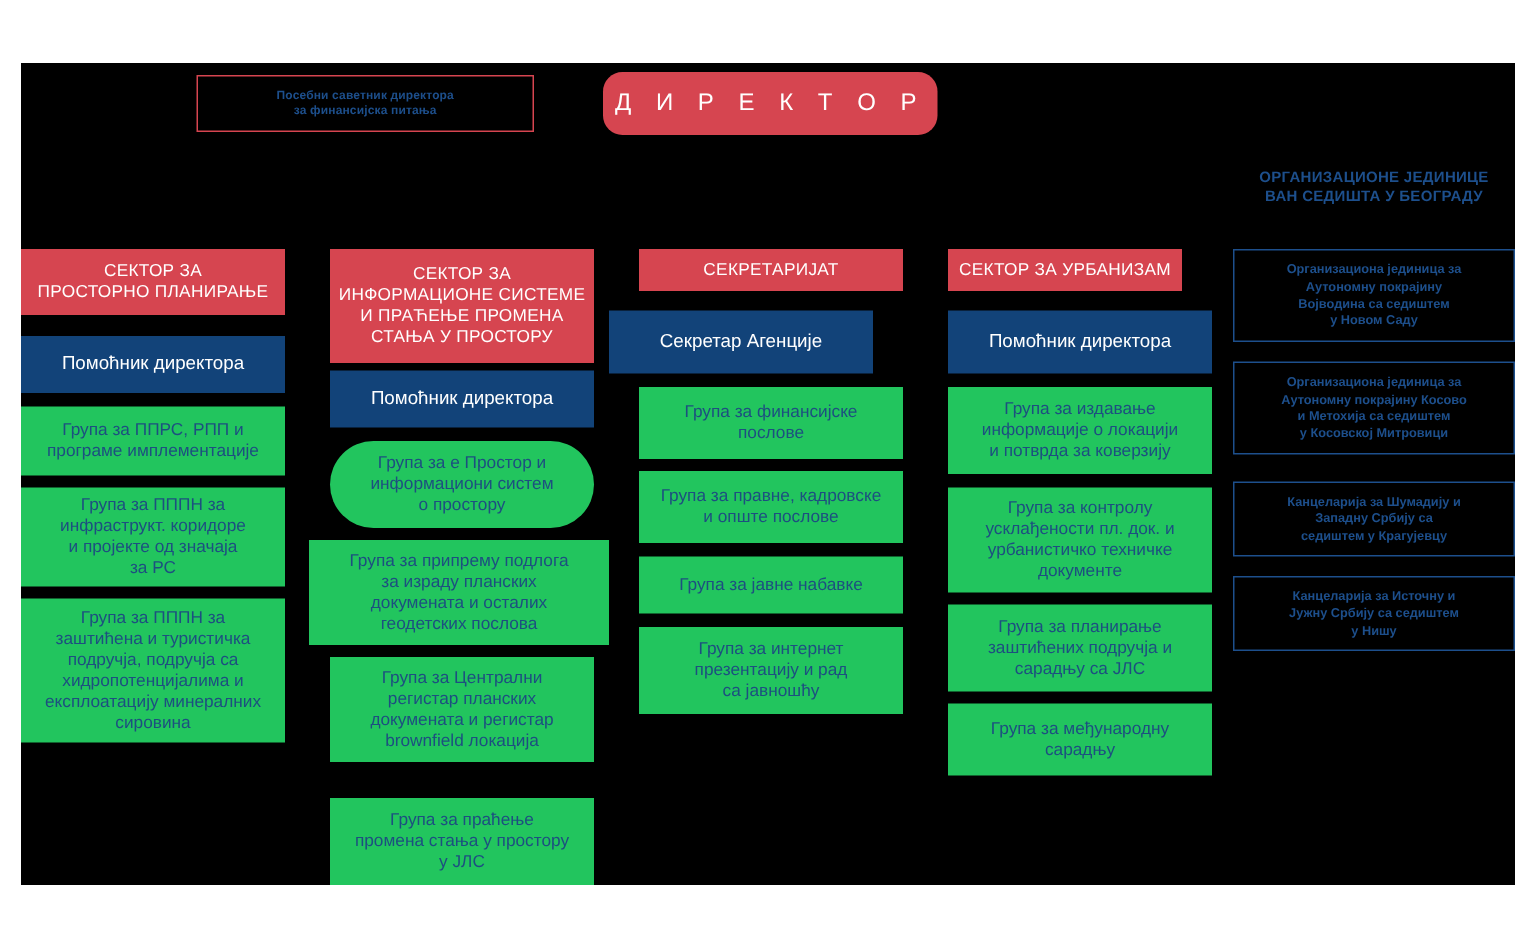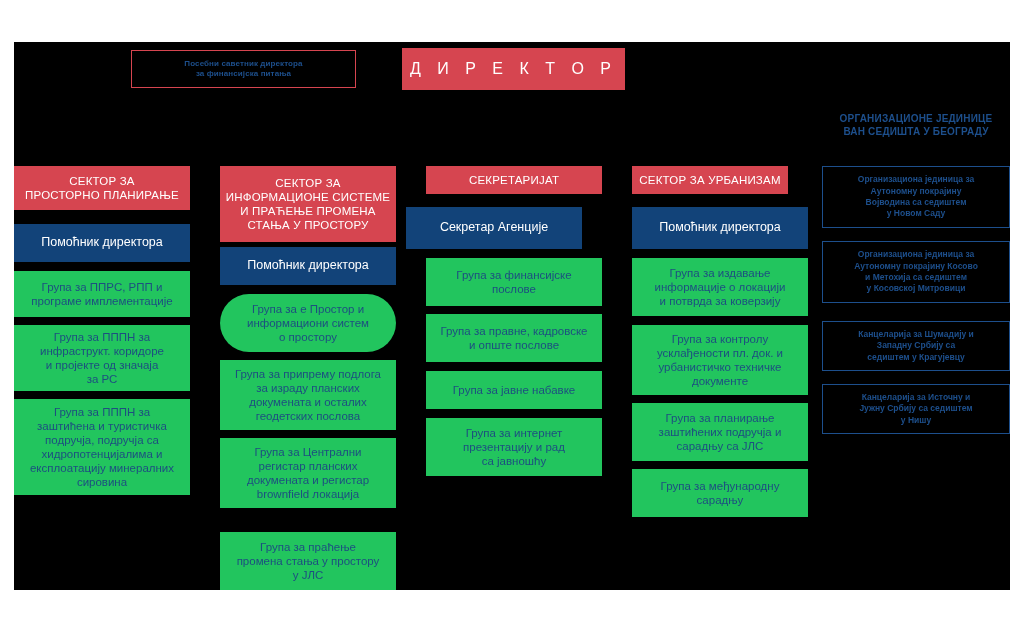"Д И Р Е К" .director { border-radius: none -> 13px }
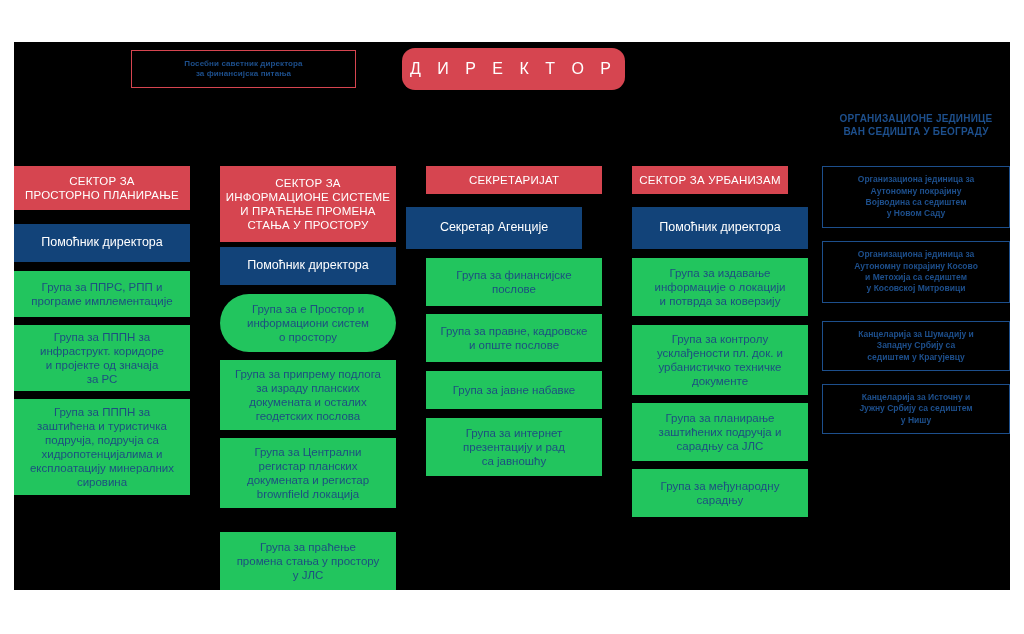"Група за припрему подлога" div.box { left: 206px -> 192px; width: 176px -> 200px }
